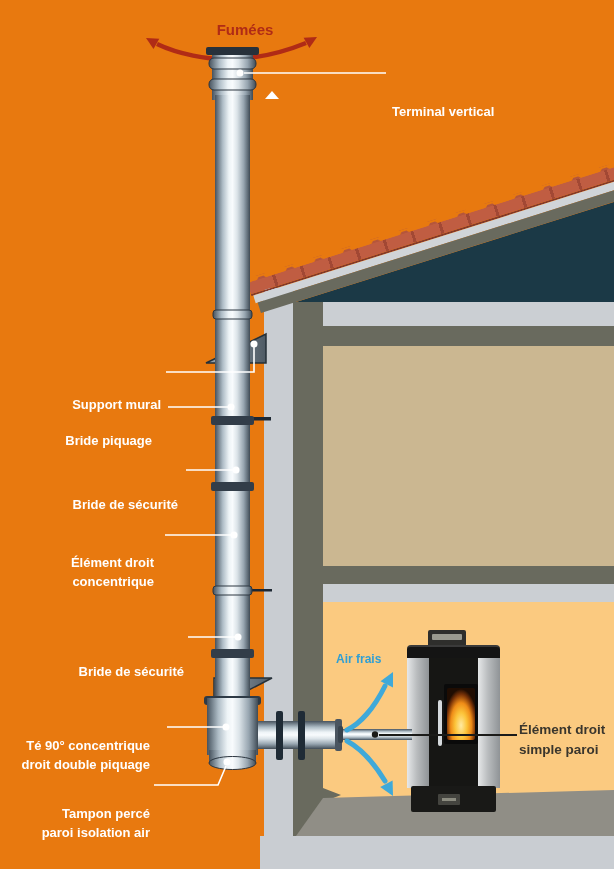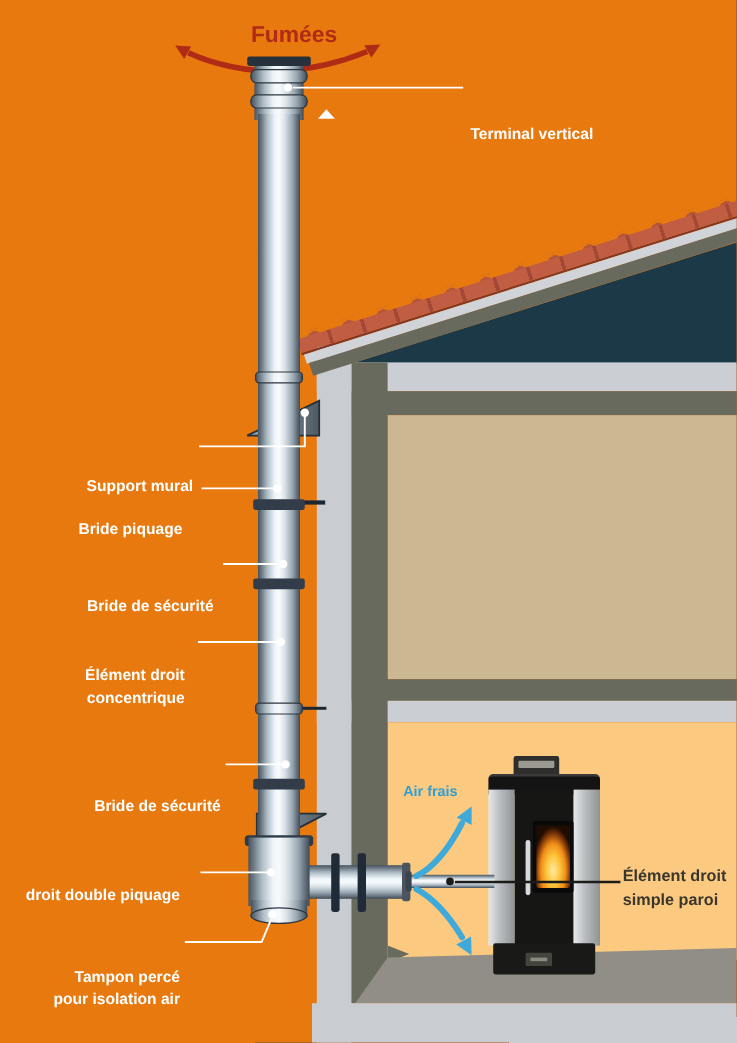"Fumées" .lbl-fumees { font-size: 19px -> 15px }
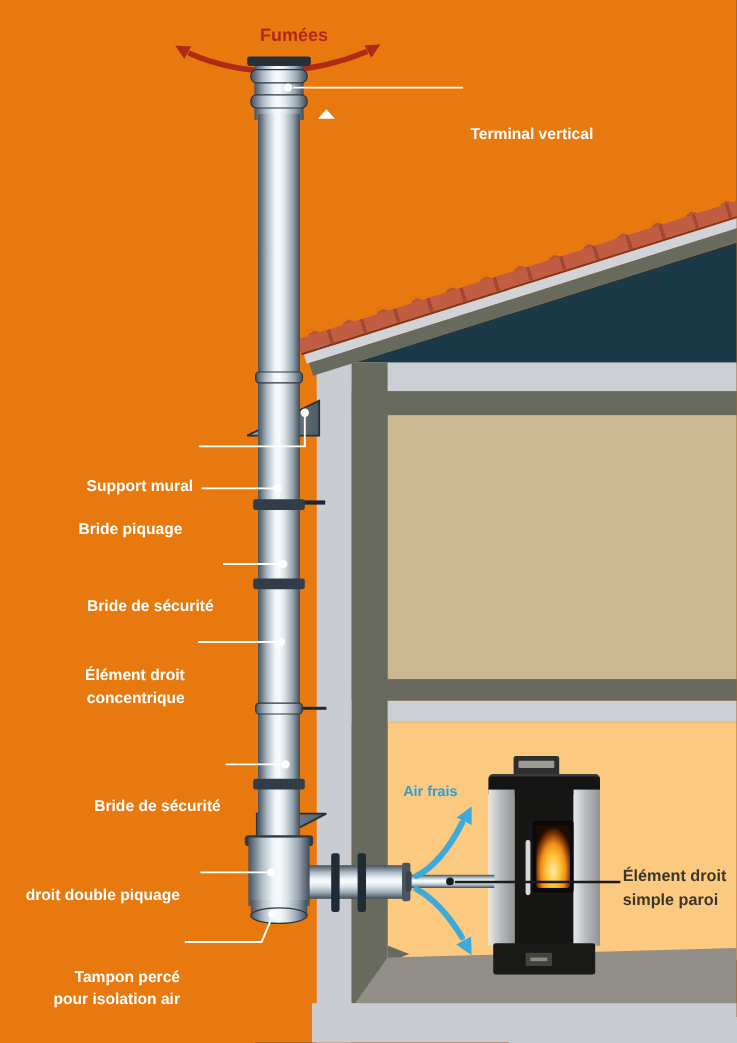"Té 90° concentrique" div { html: none -> <div>Té 90° concentrique</div> }
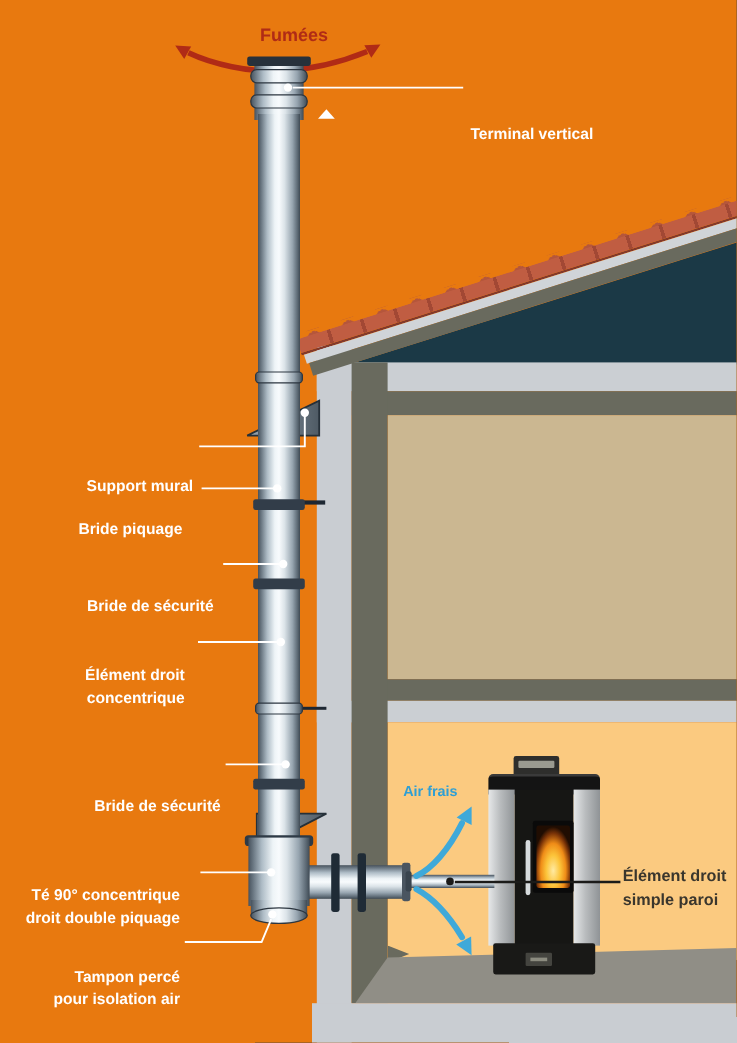"pour isolation air" div { text: pour -> paroi }
